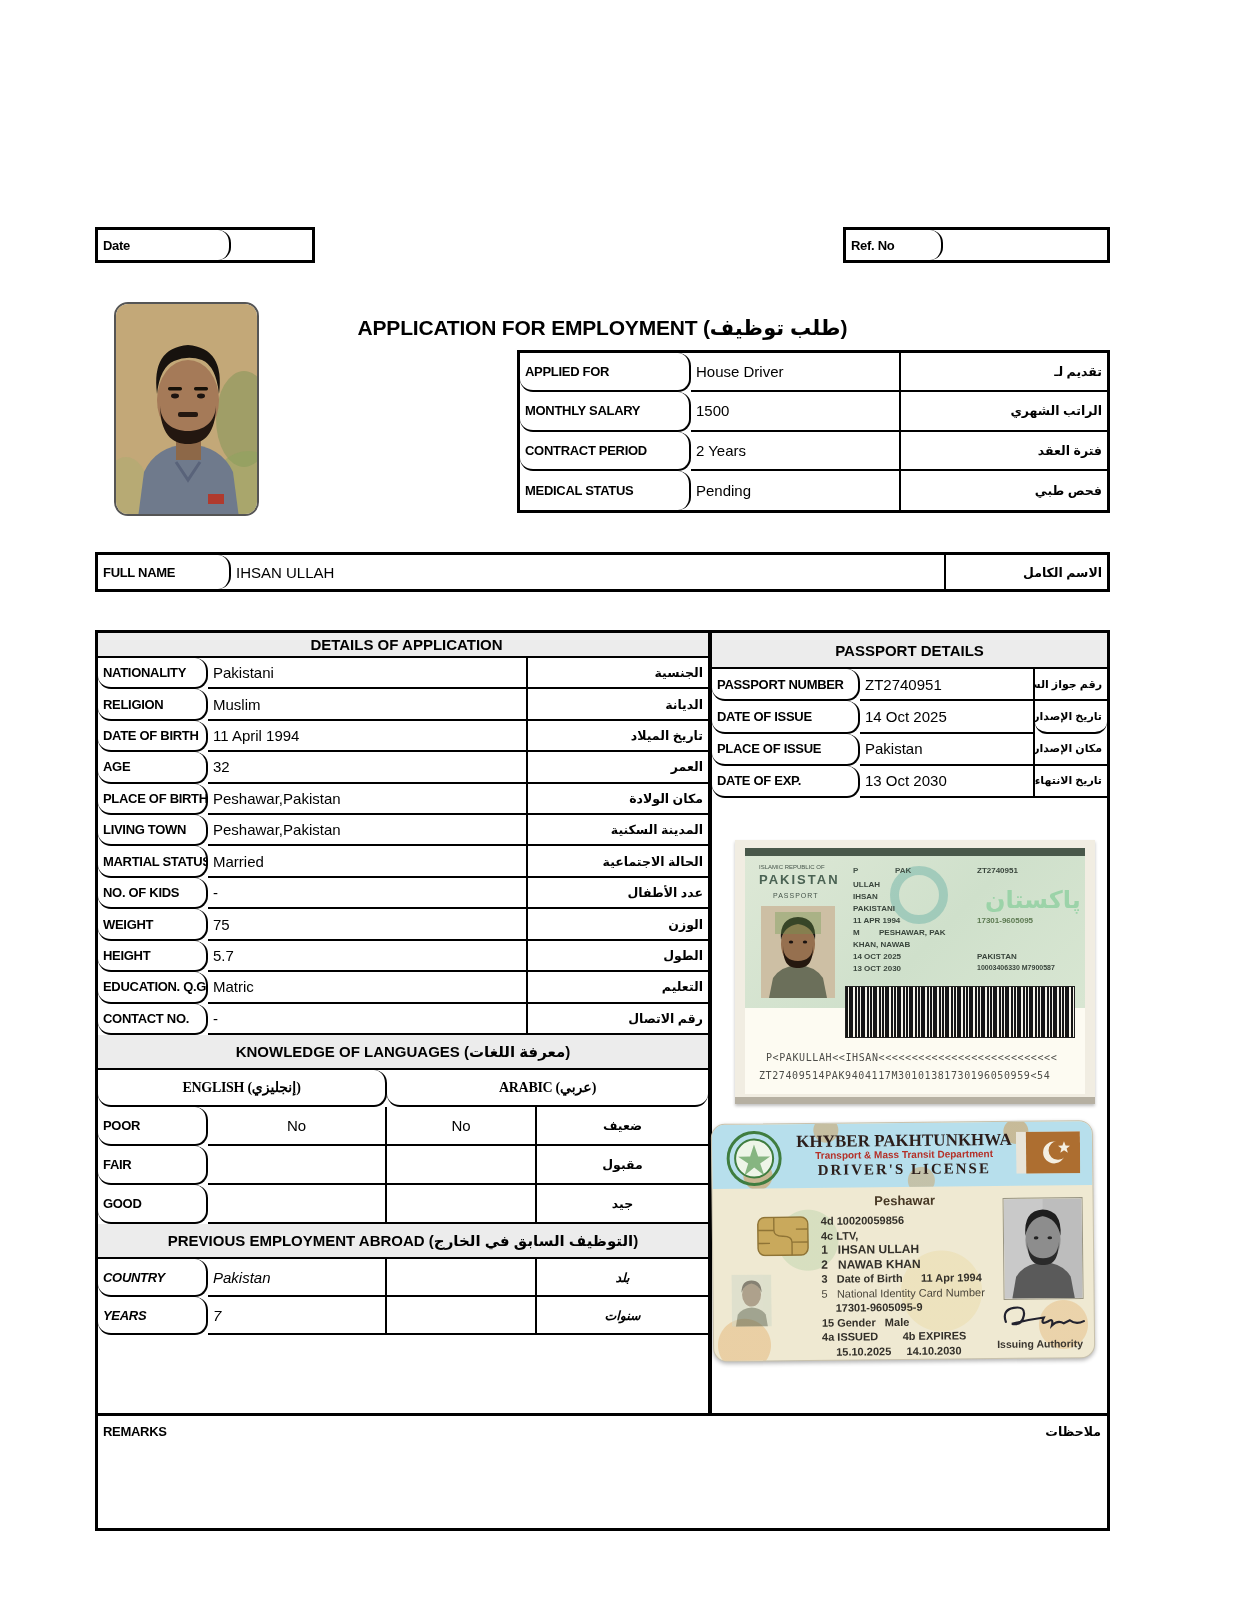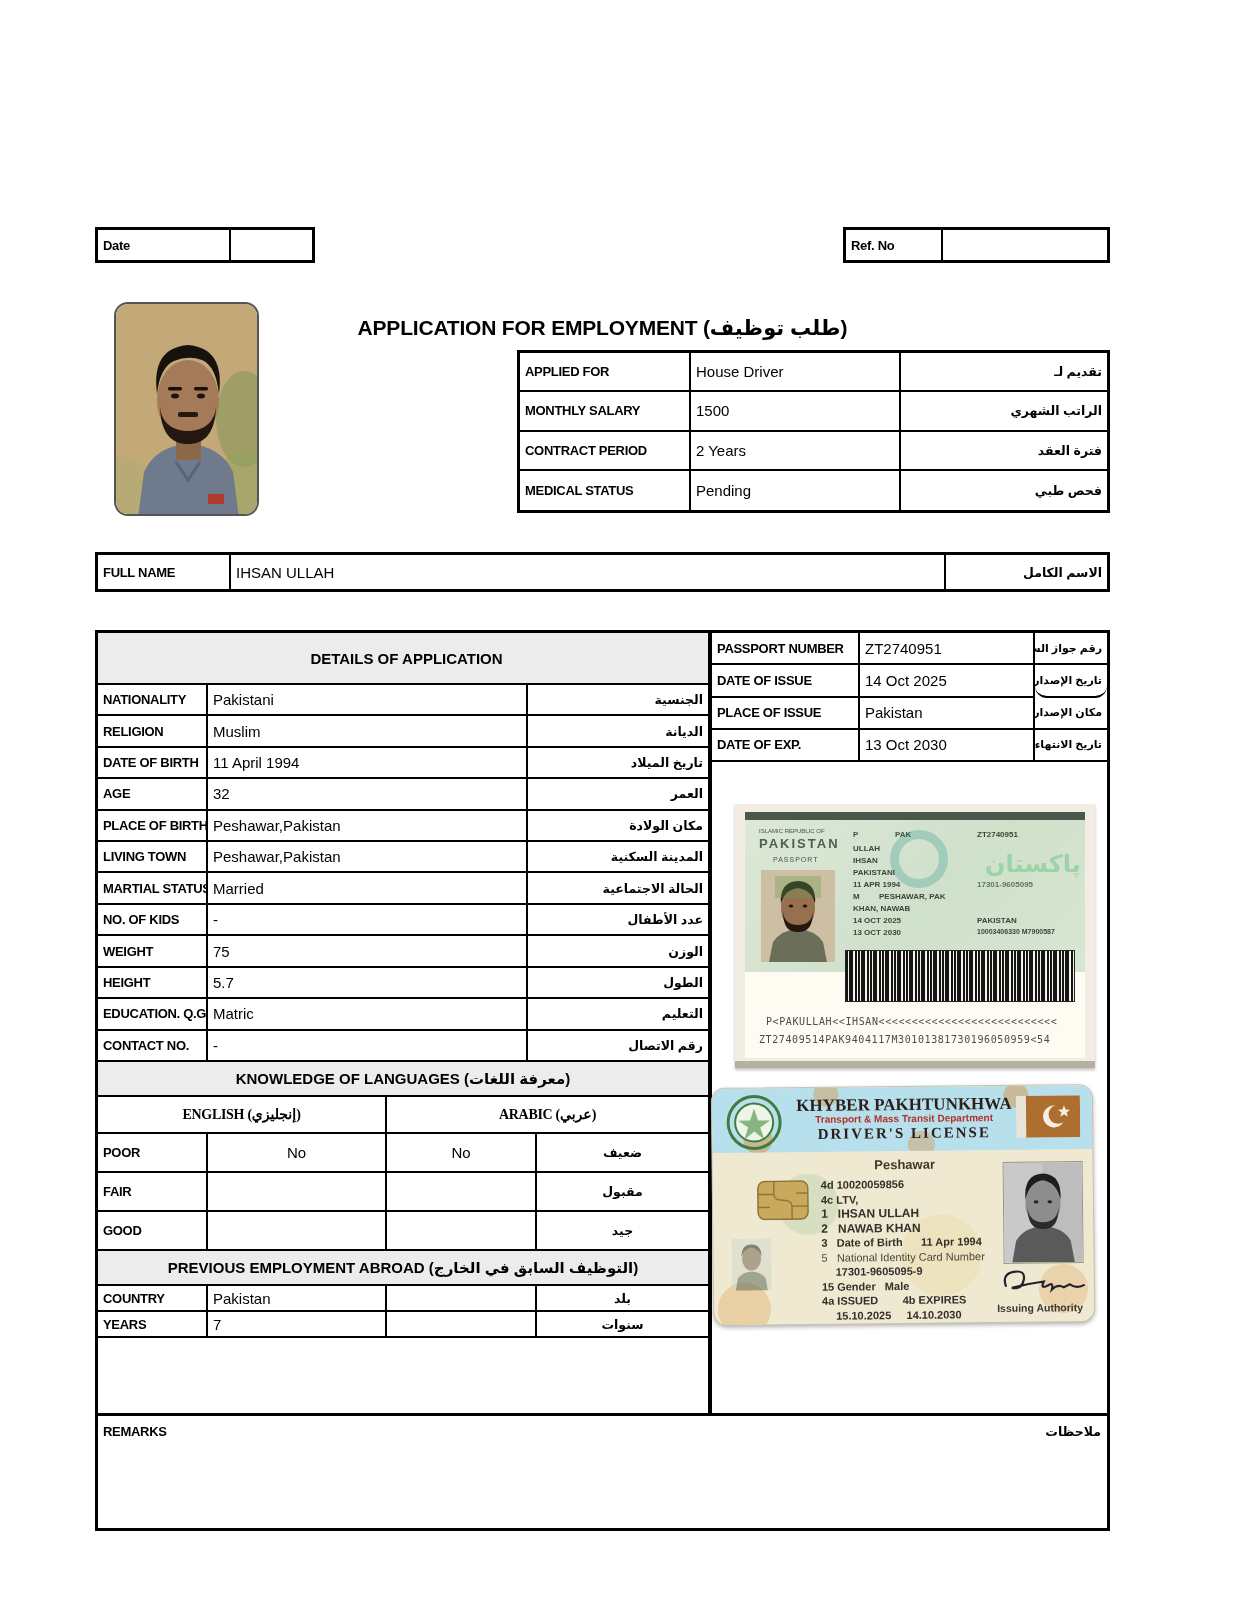"Date" .lbl { border-radius: none -> 13px }
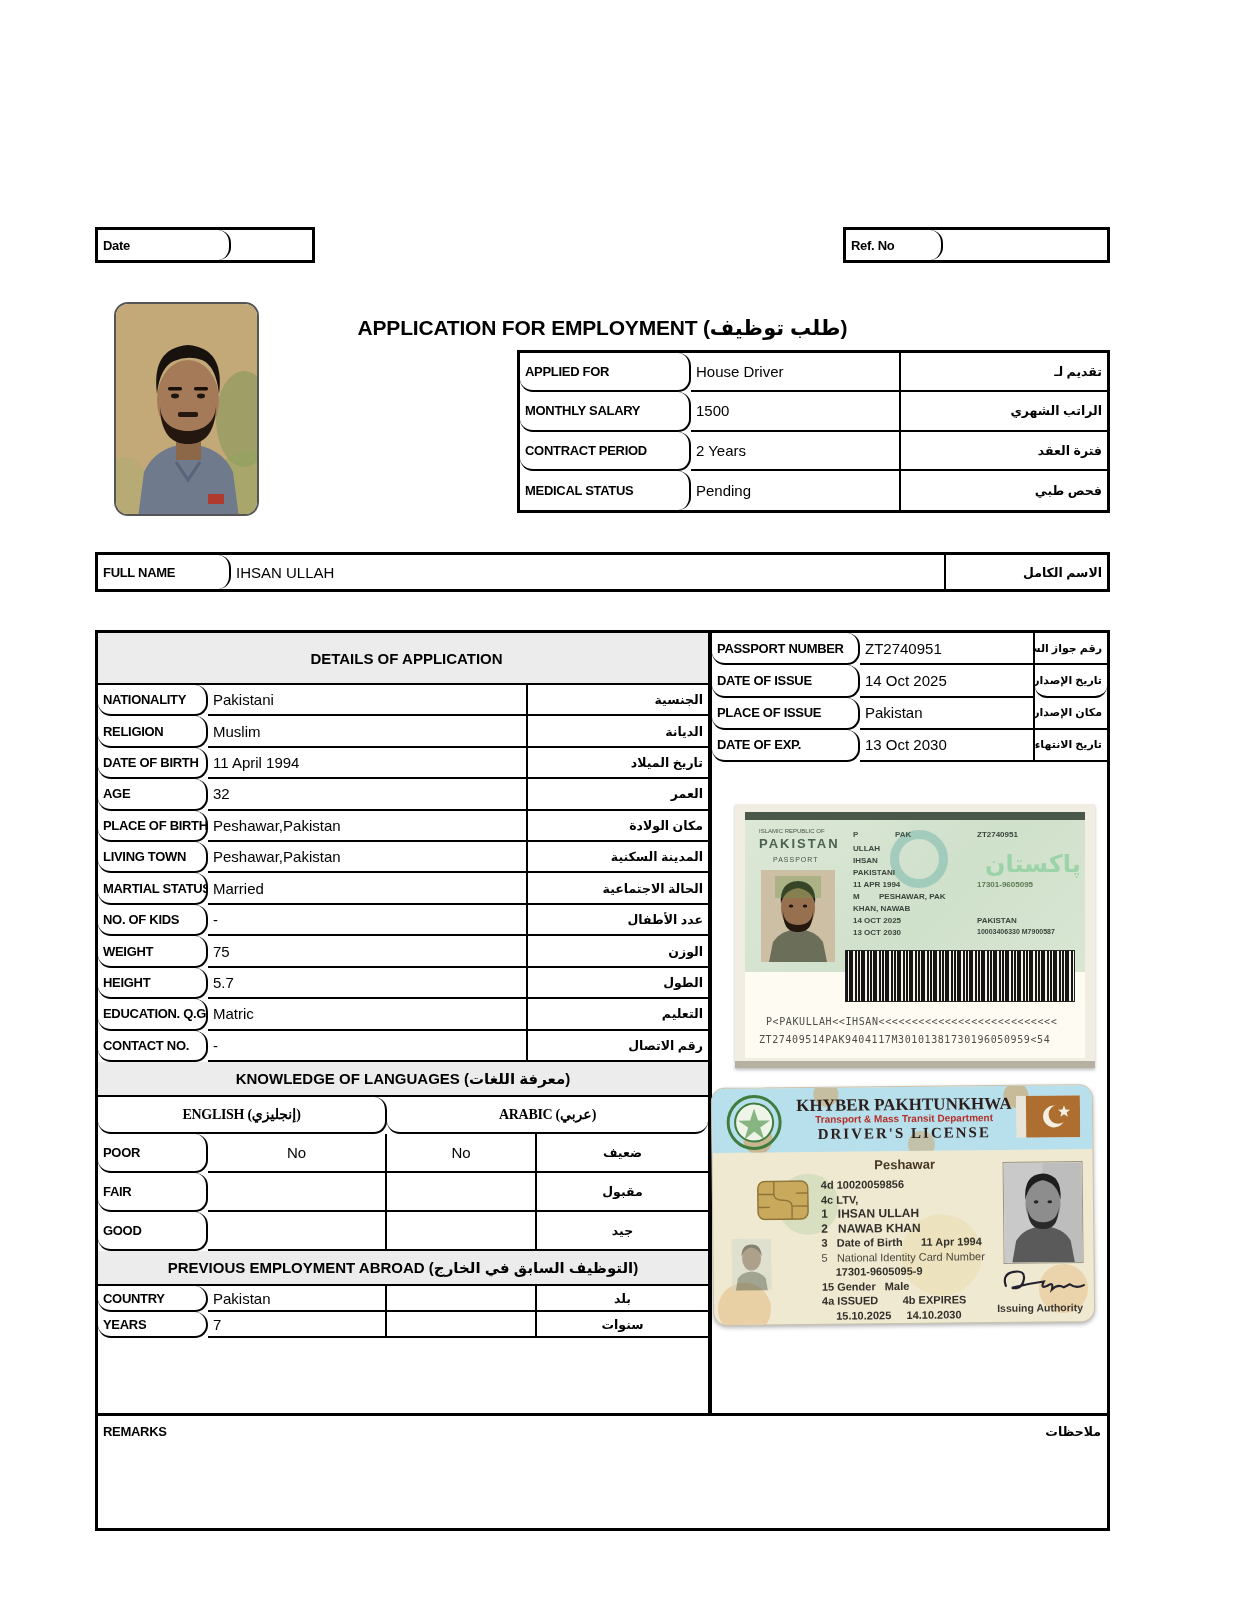"DETAILS OF APPLICATION" div.sec-hdr { height: 52px -> 25px }
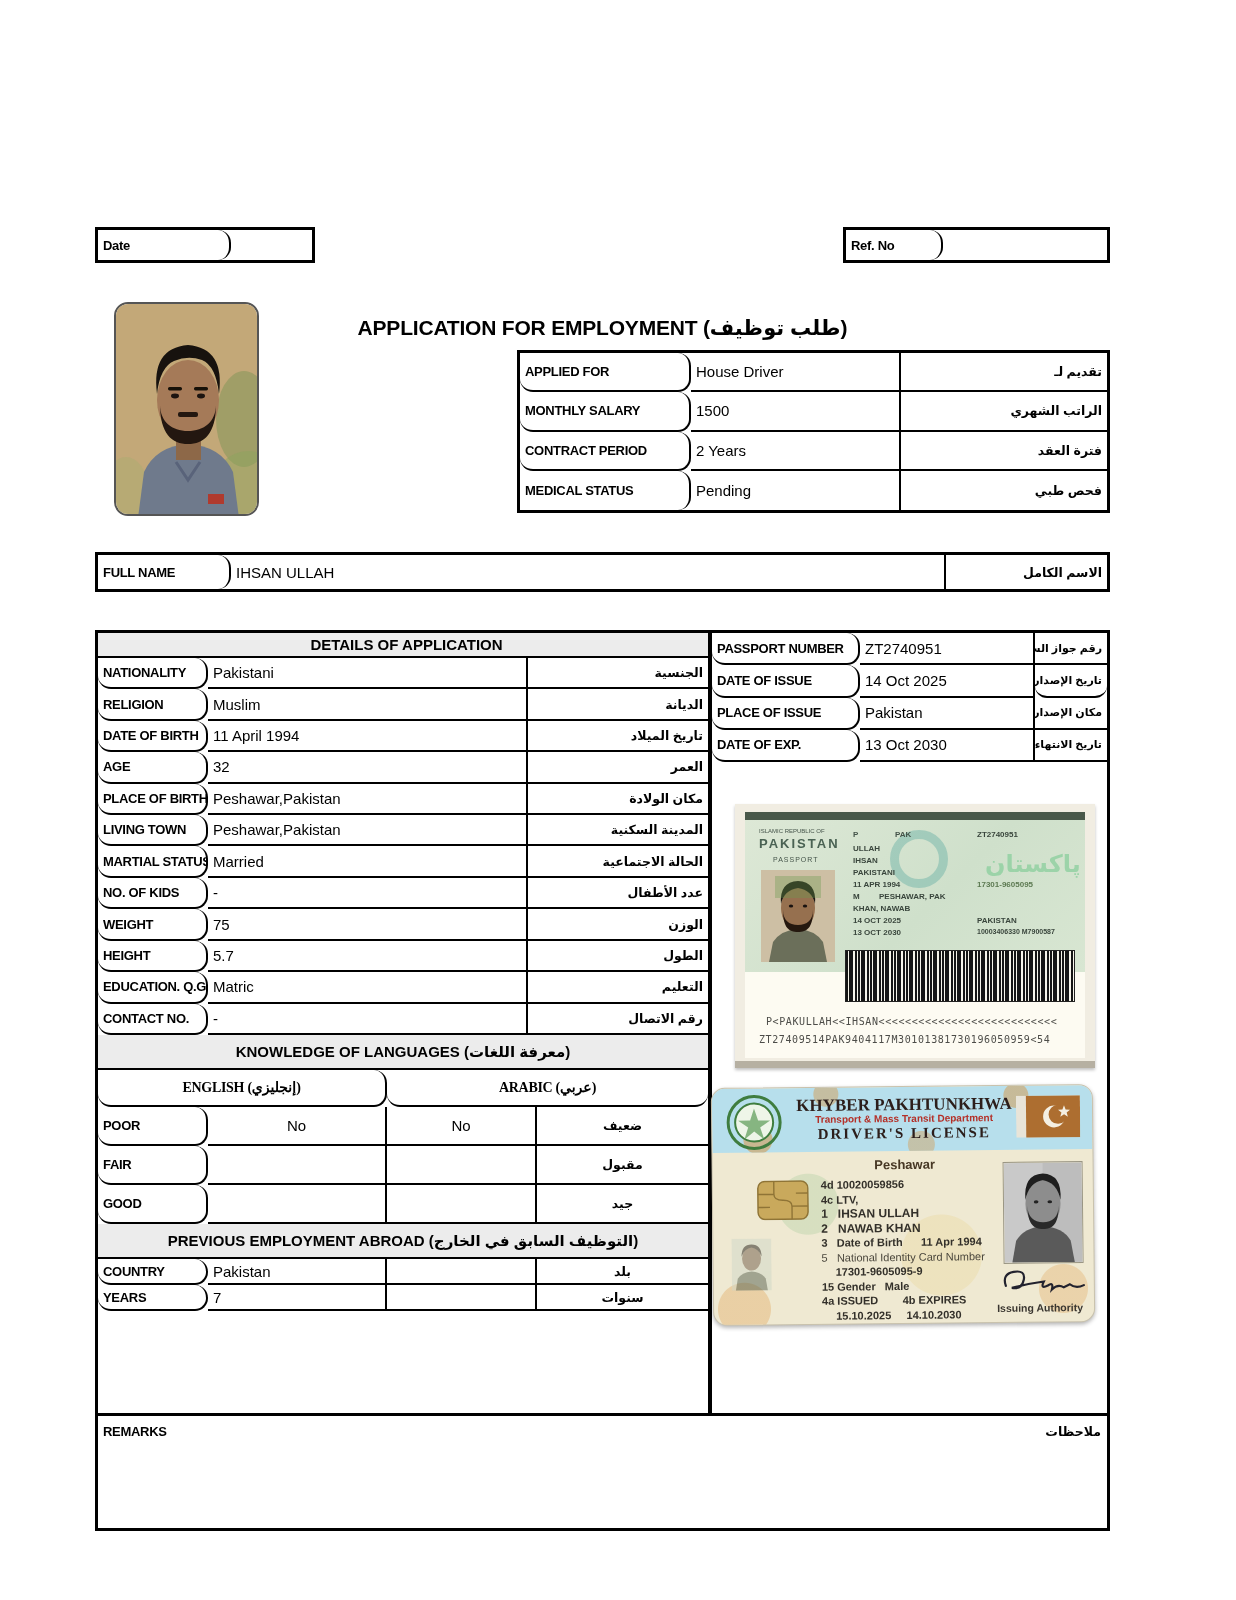"PASSPORT DETAILS" div.sec-hdr { html: none -> <div>PASSPORT DETAILS</div> }
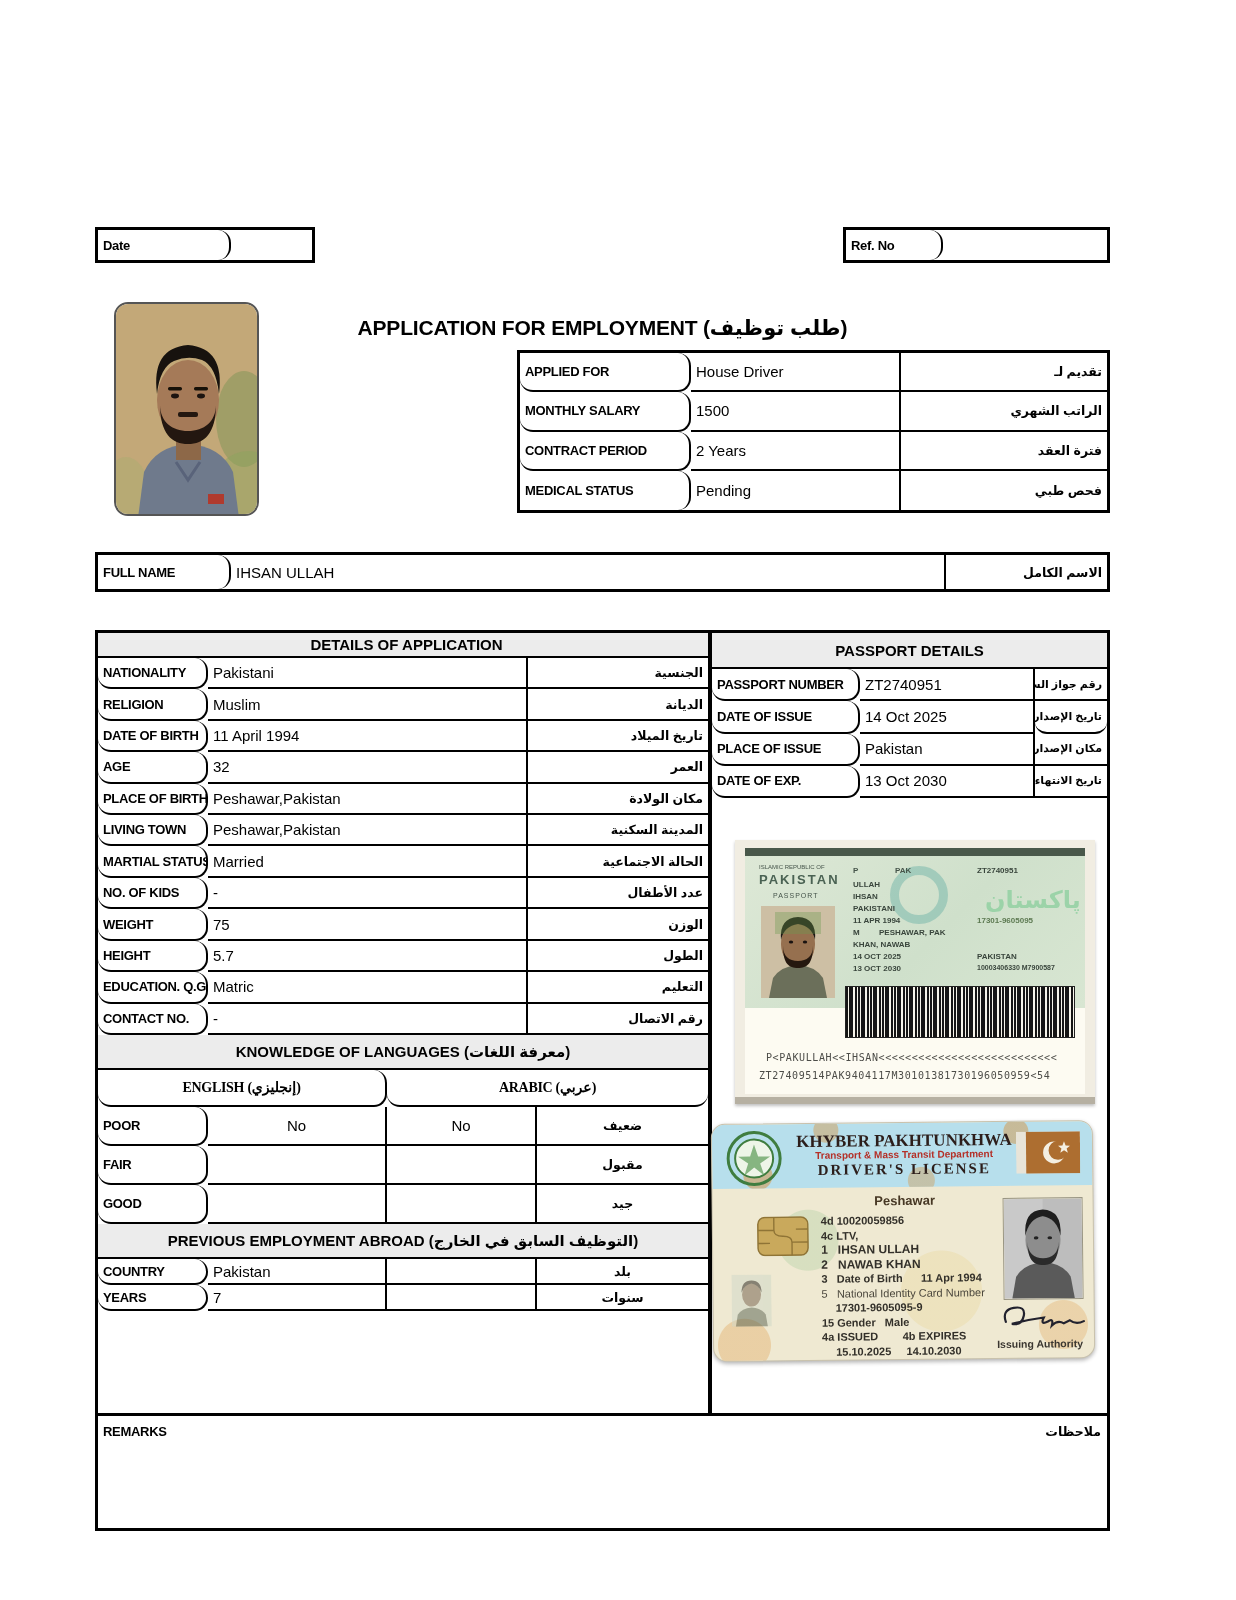"COUNTRY" div.grid { font-style: none -> italic; height: 52px -> 76px }
